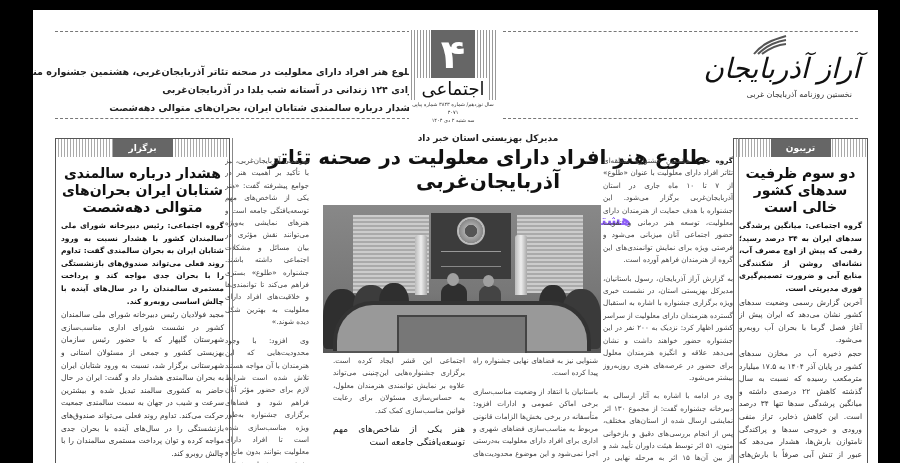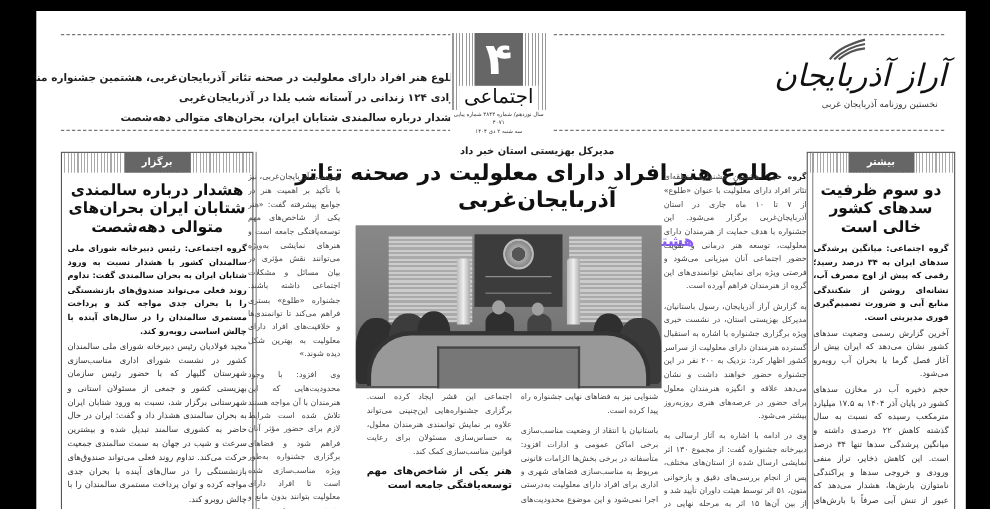"بیشتر" div.kicker { text: بیشتر -> تریبون }
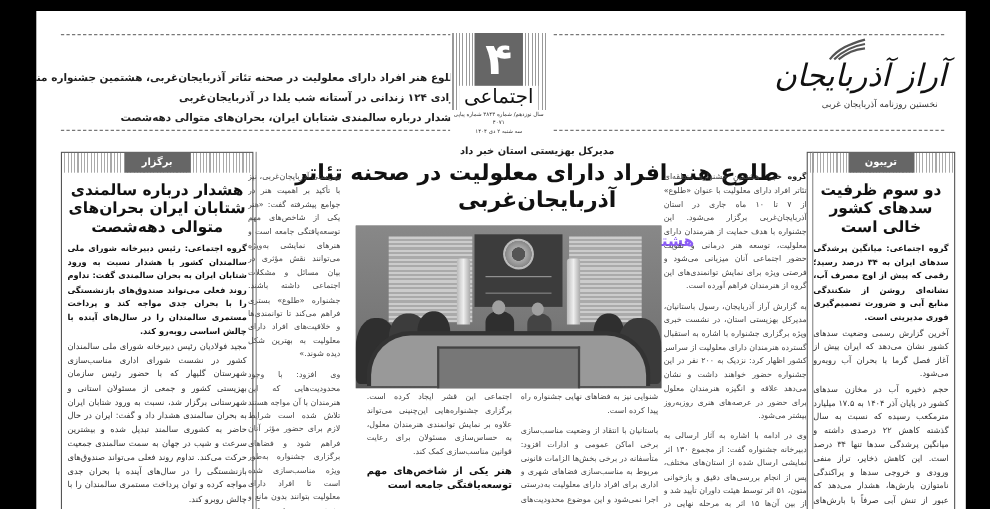"هنر یکی از شاخص‌های مهم" .col .subhead { font-weight: bold -> normal }
